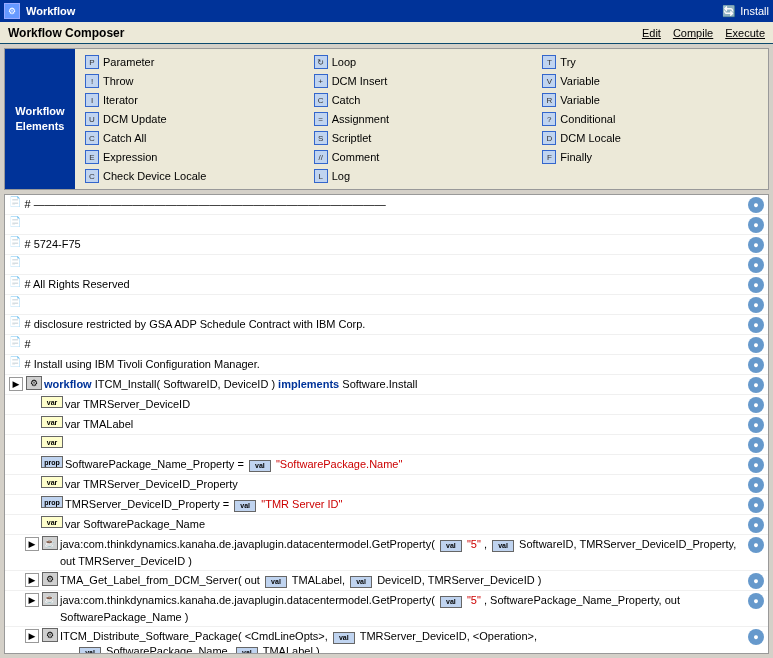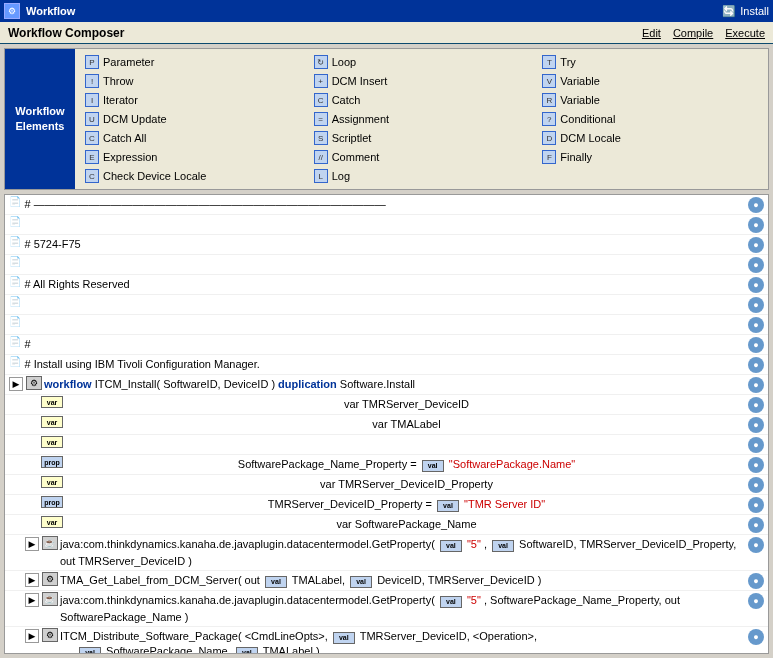"# disclosure restricted by GSA" span.code-content { html: none -> <span># disclosure restricted by GSA ADP Schedule Contract with IBM Corp.</span> }
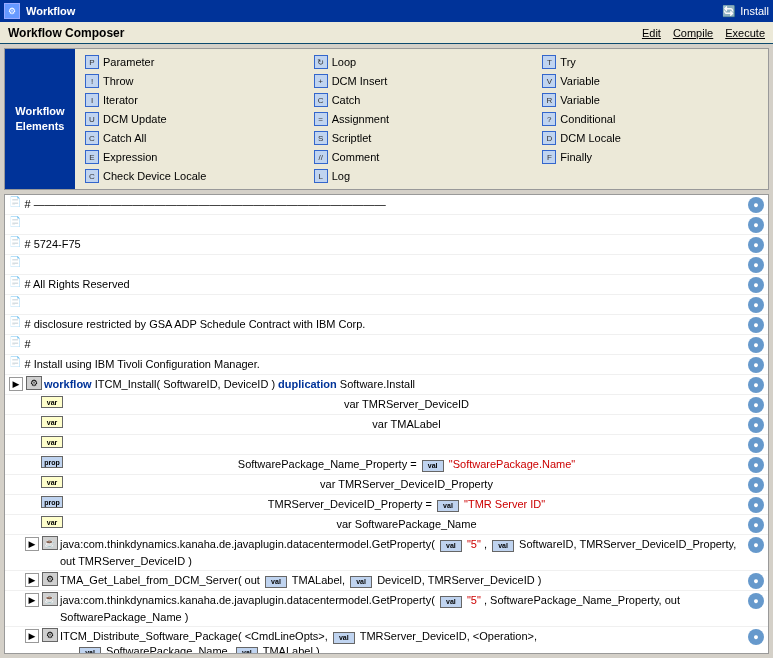"duplication" span.keyword { text: duplication -> implements }
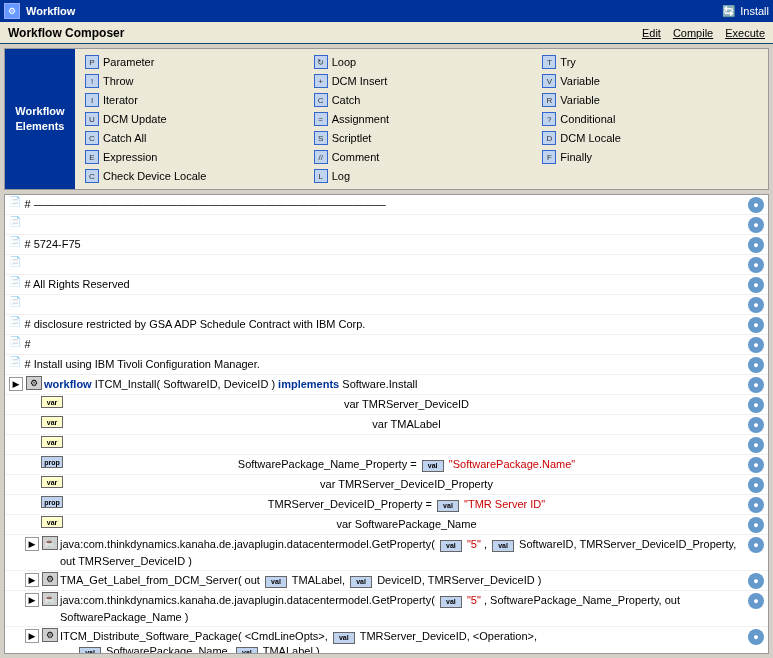"var TMRServer_DeviceID" .code-row.indent-2 { text-align: center -> none }
